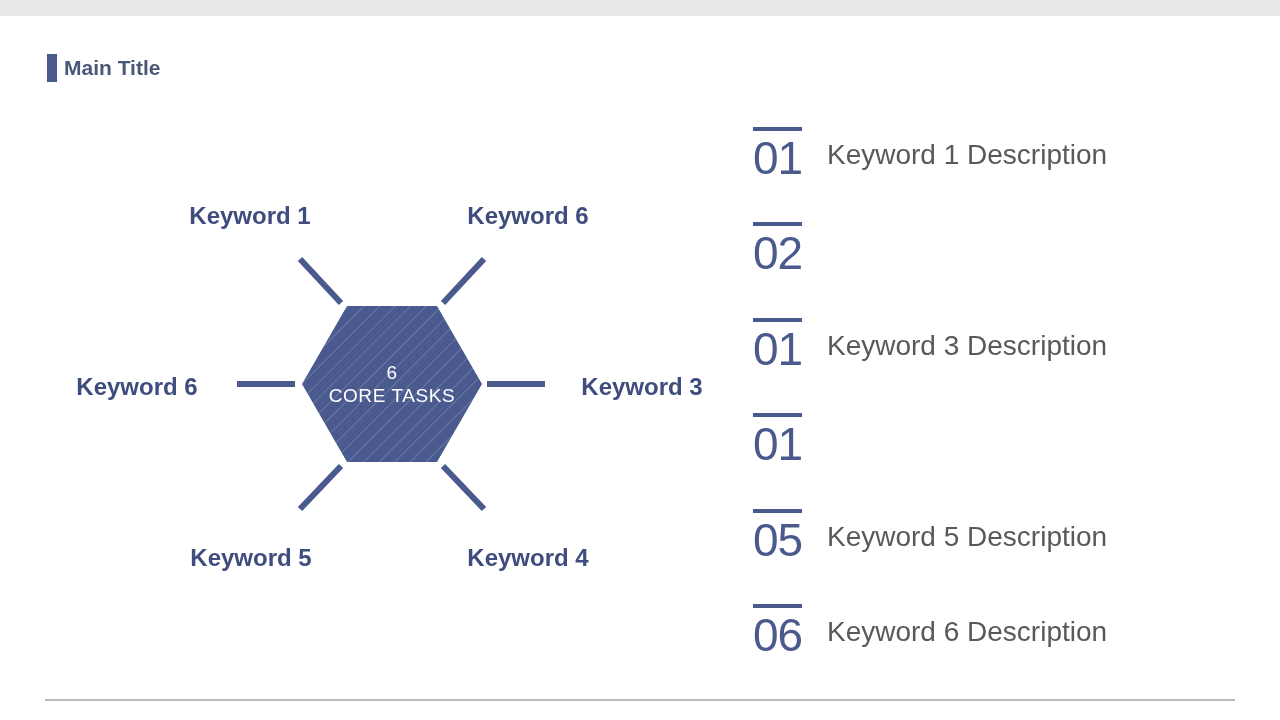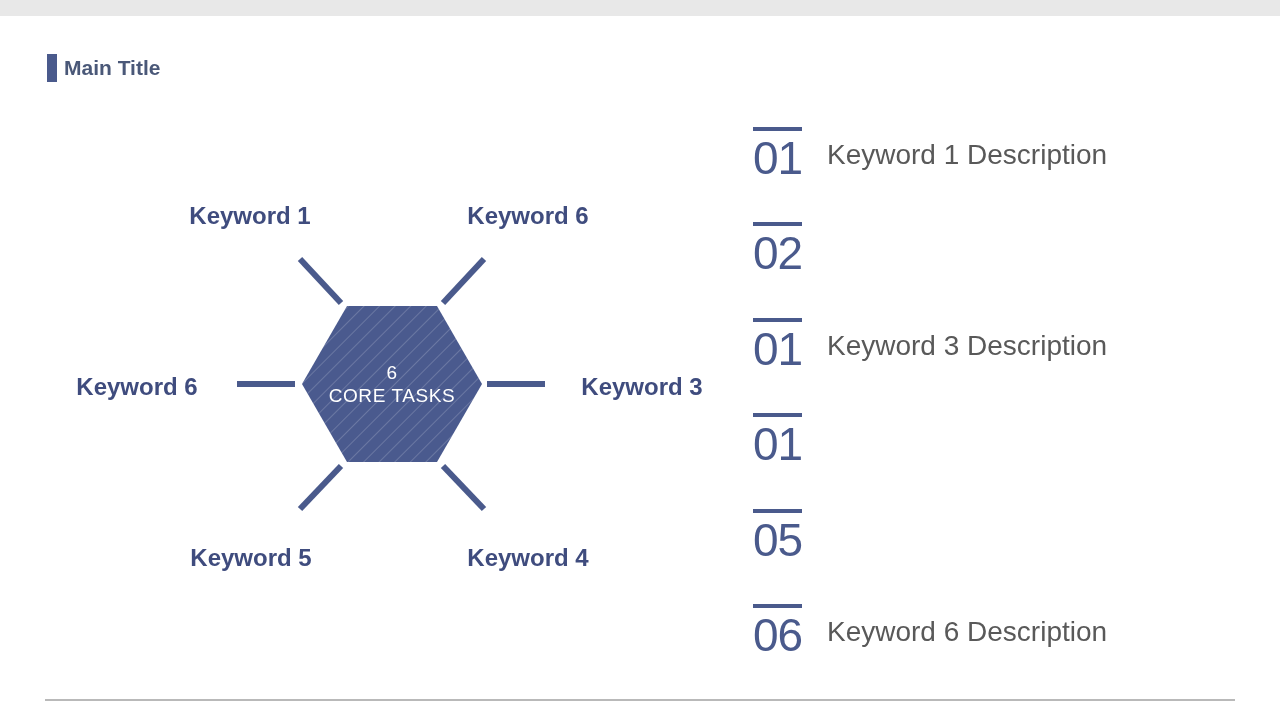"Keyword 5 Description" div.item-desc { html: none -> <div>Keyword 5 Description</div> }
